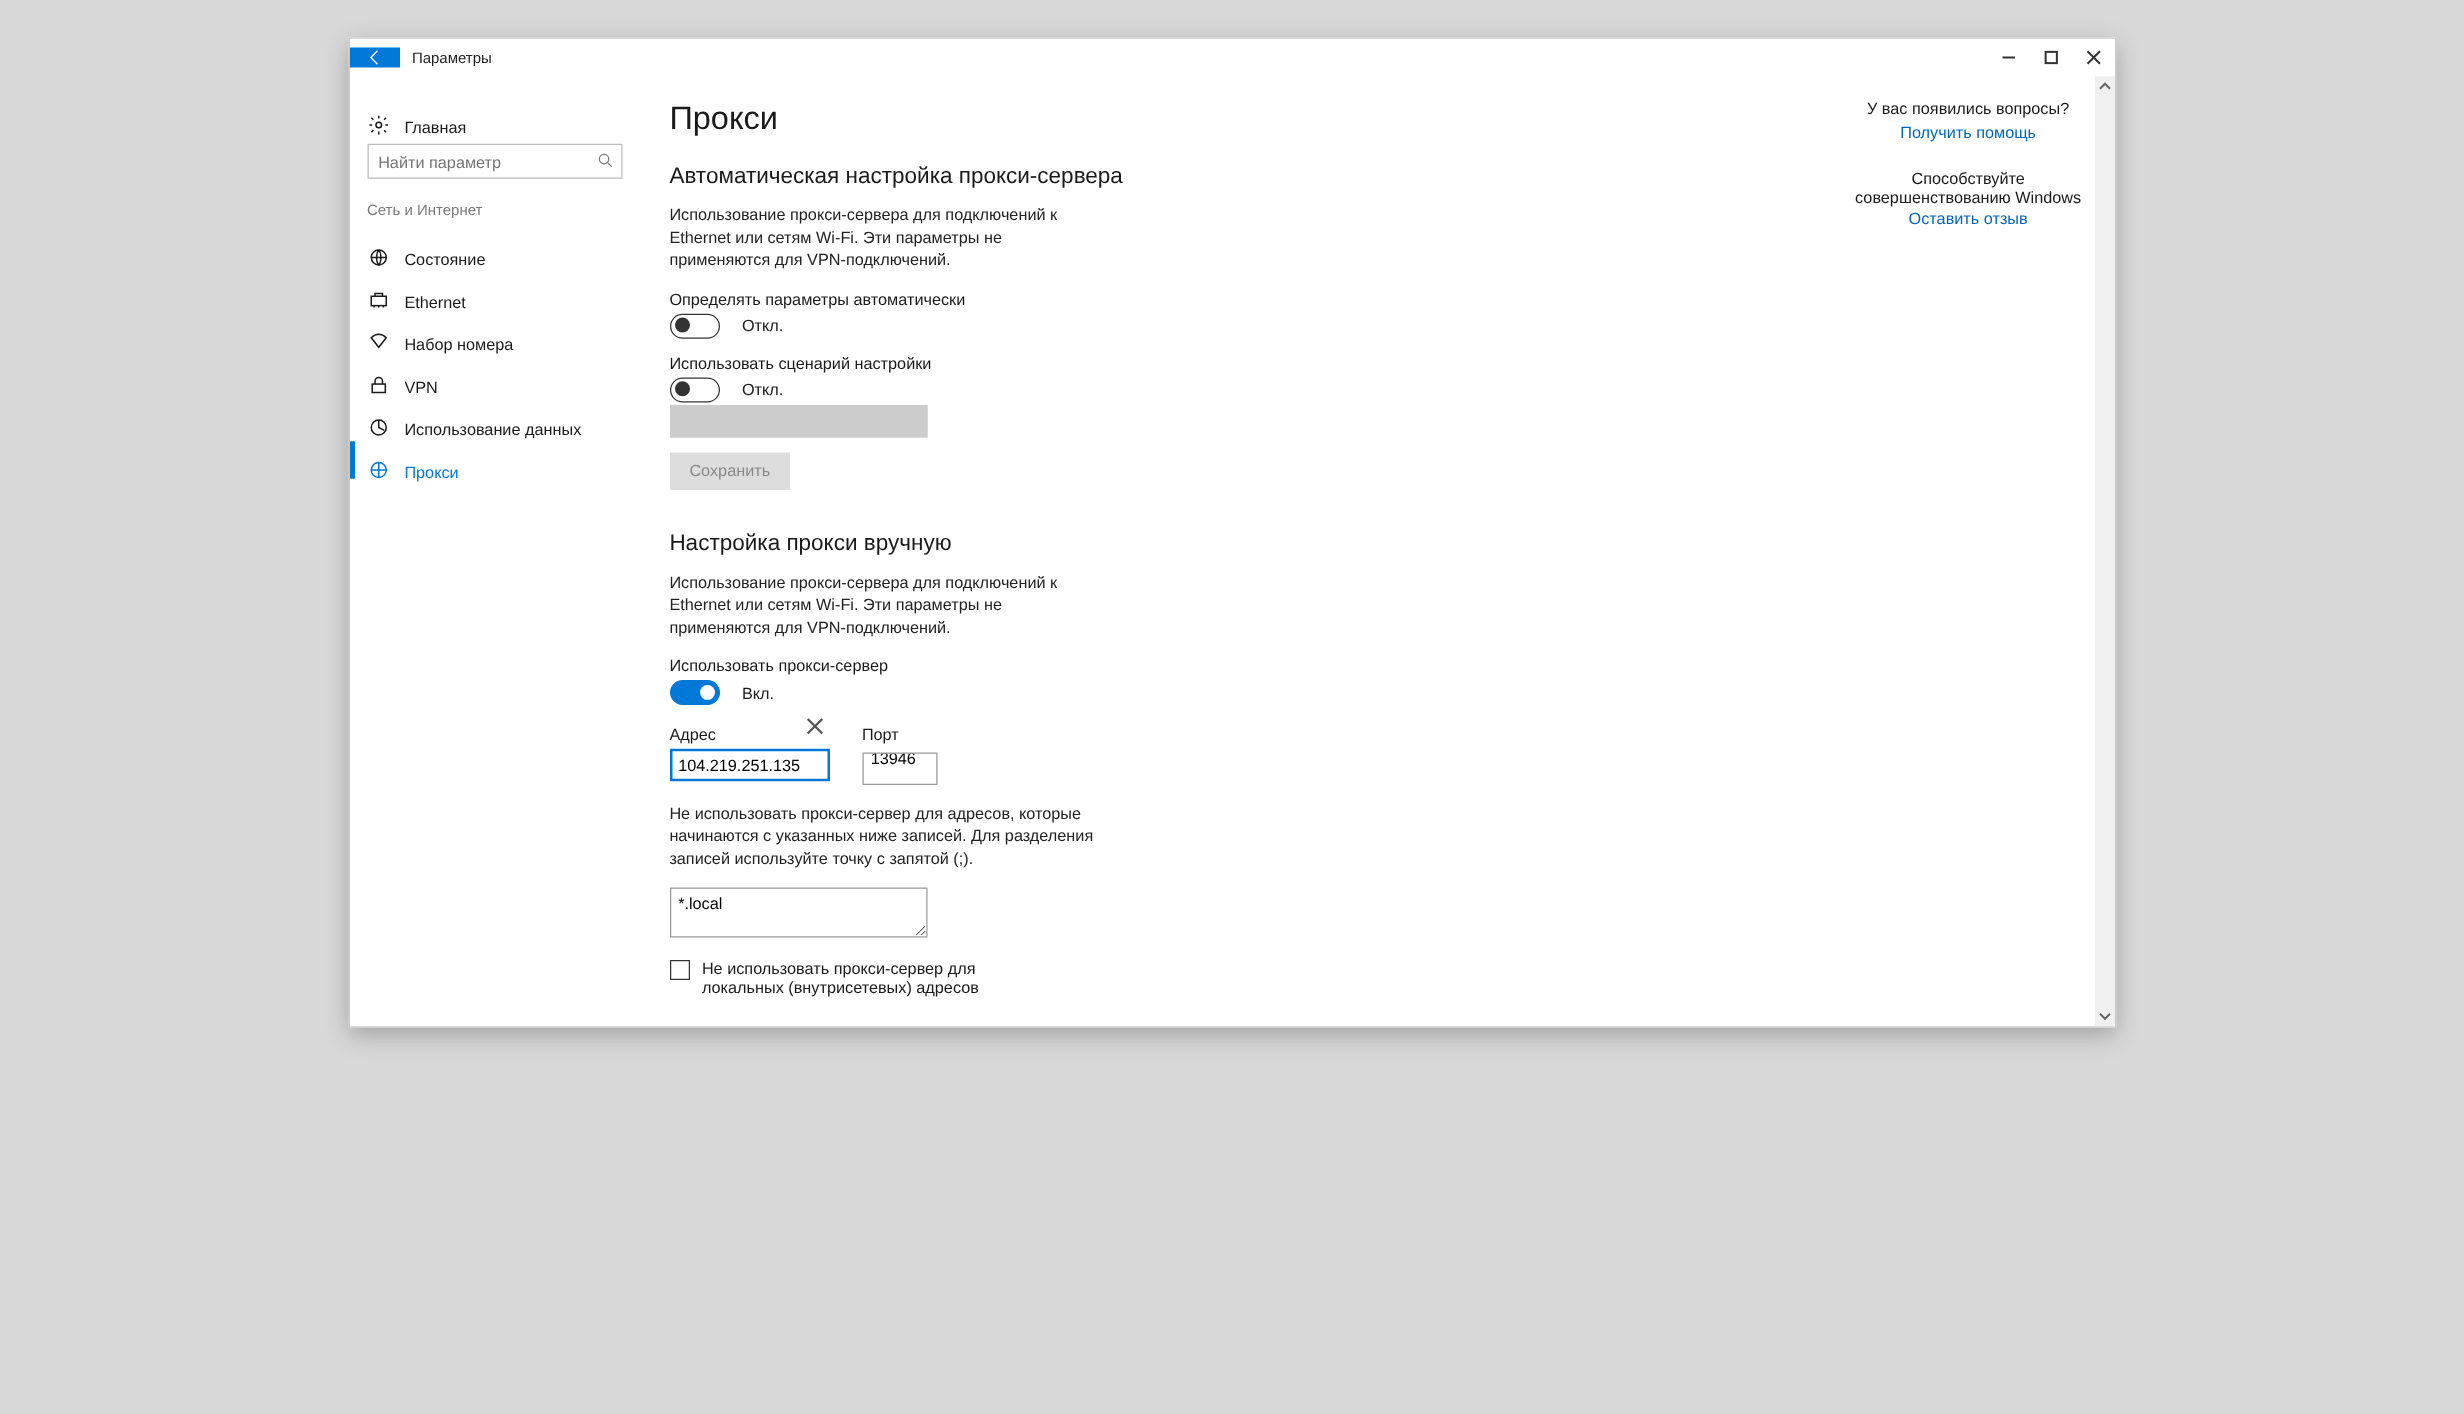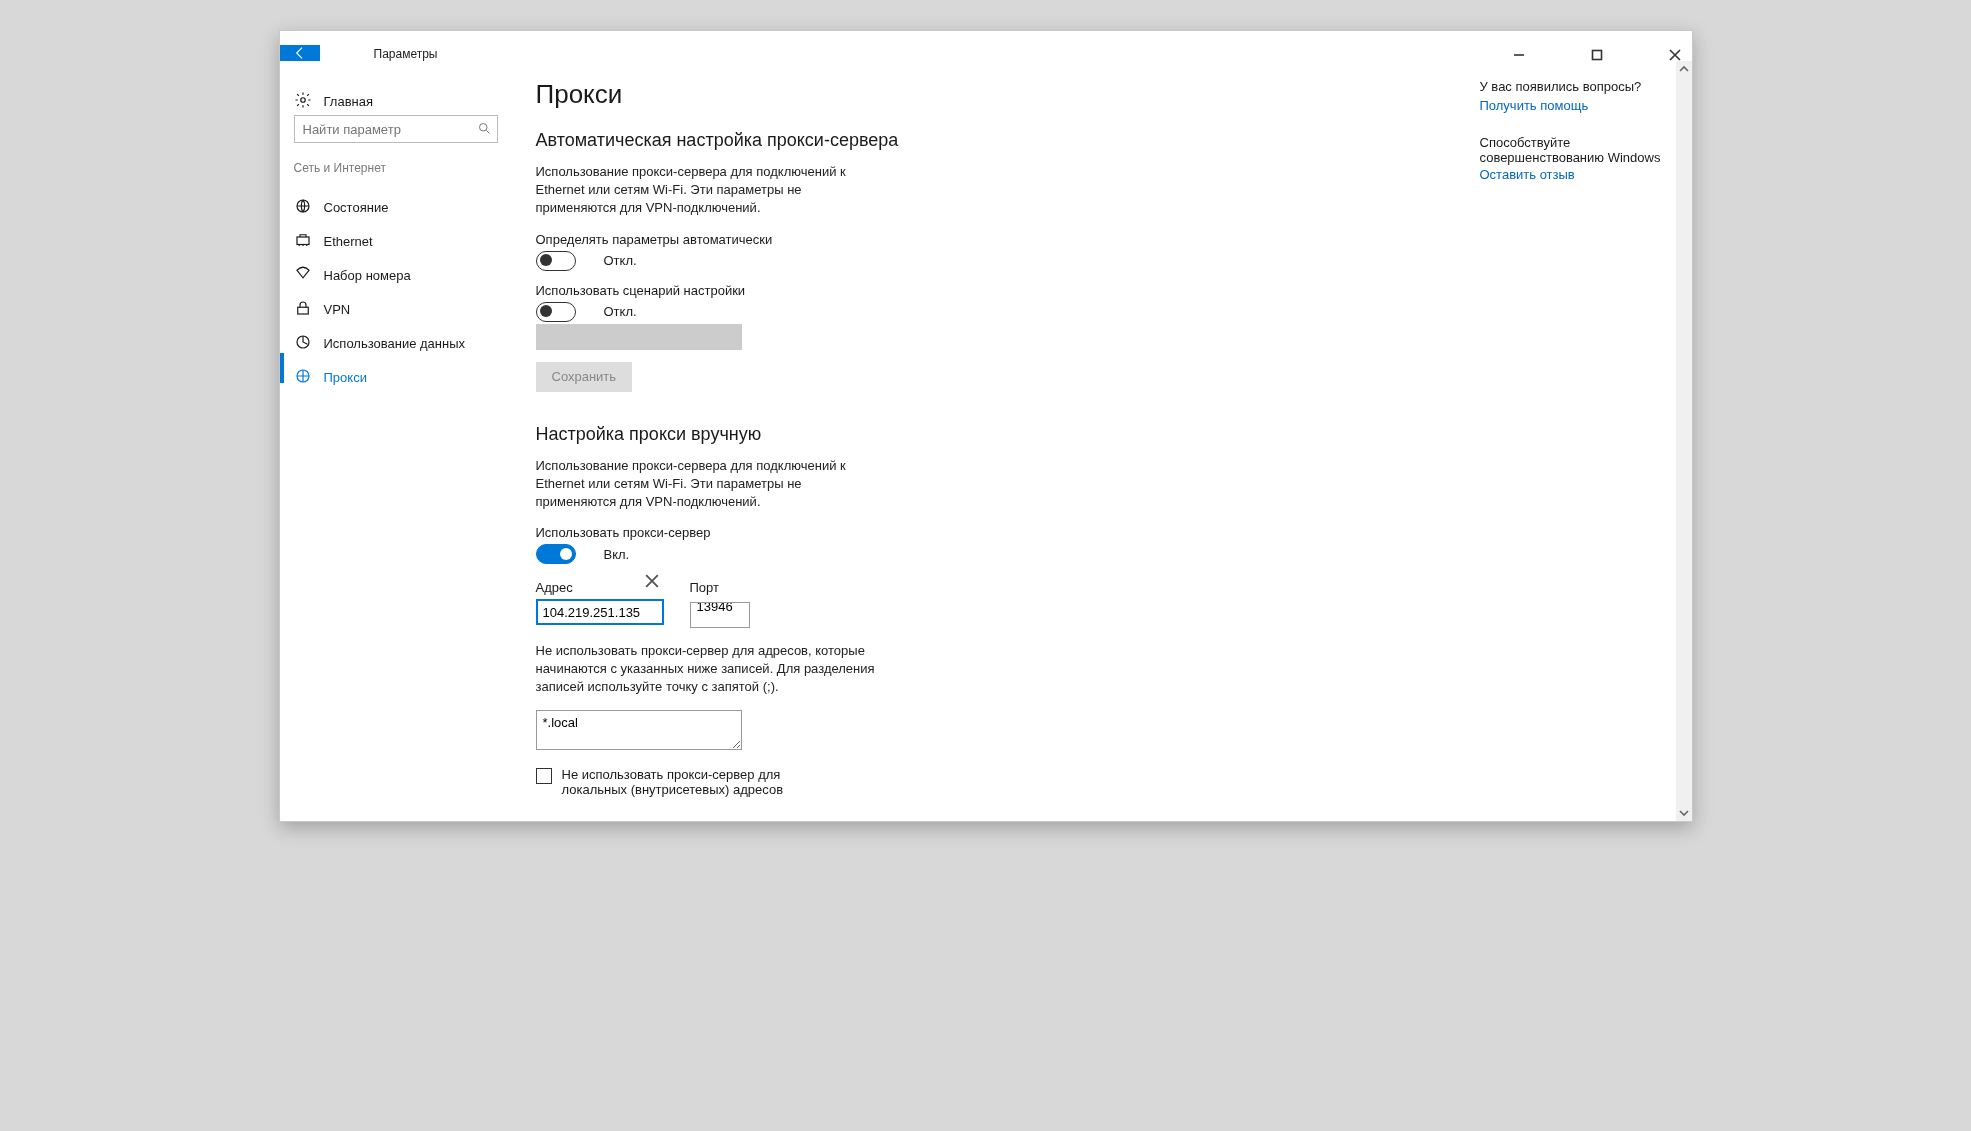"Параметры" .titlebar { align-items: flex-end -> center; gap: 44px -> none }
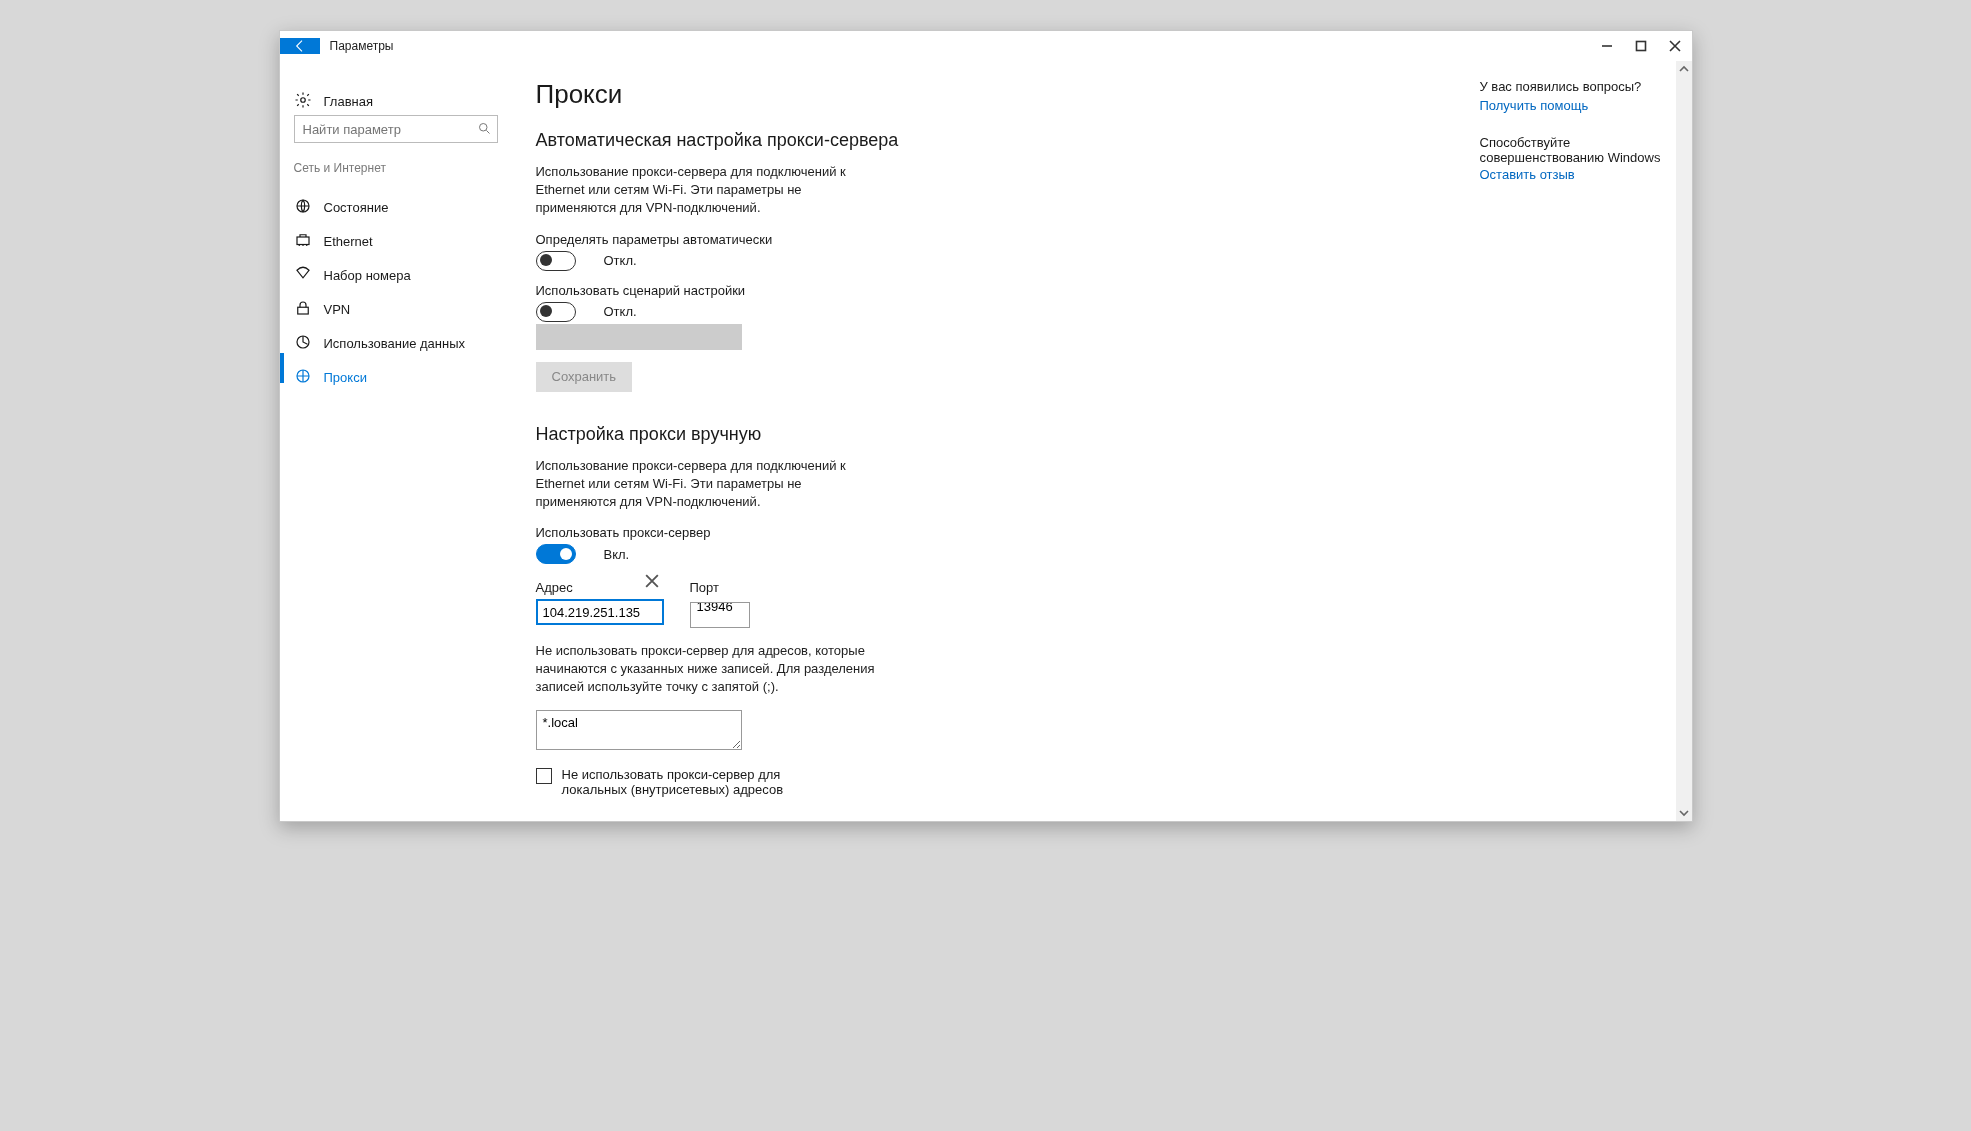"У вас появились вопросы?" .rightpane { text-align: none -> center }
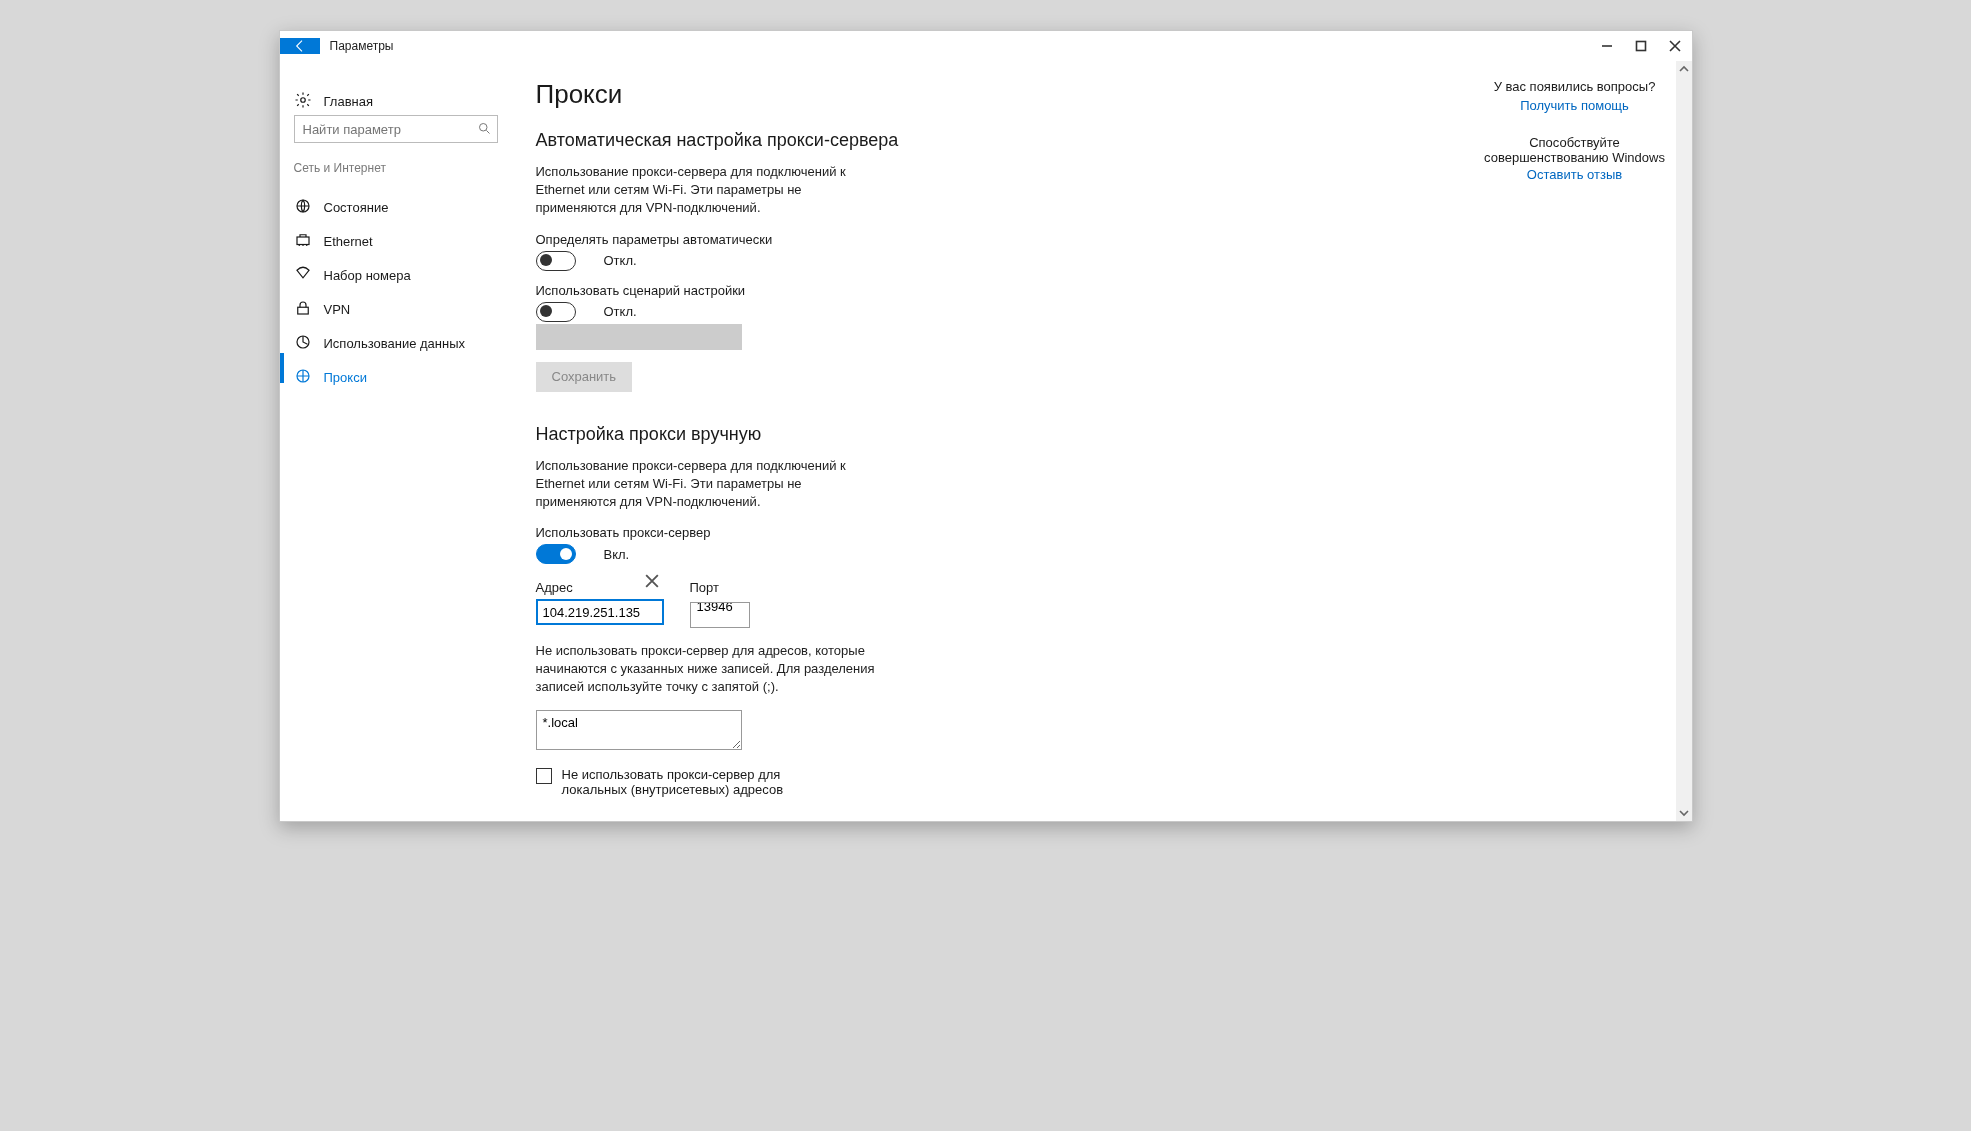"Откл." .toggle-row { gap: 28px -> 18px }
